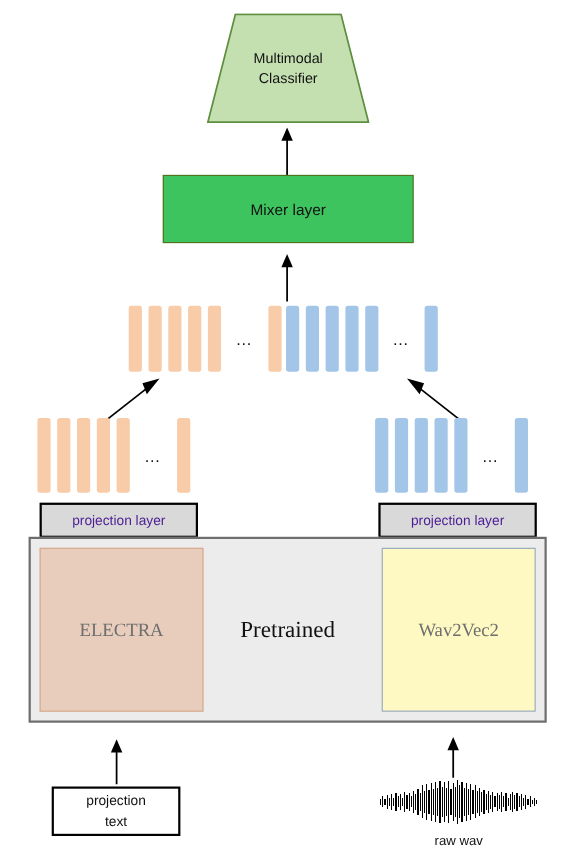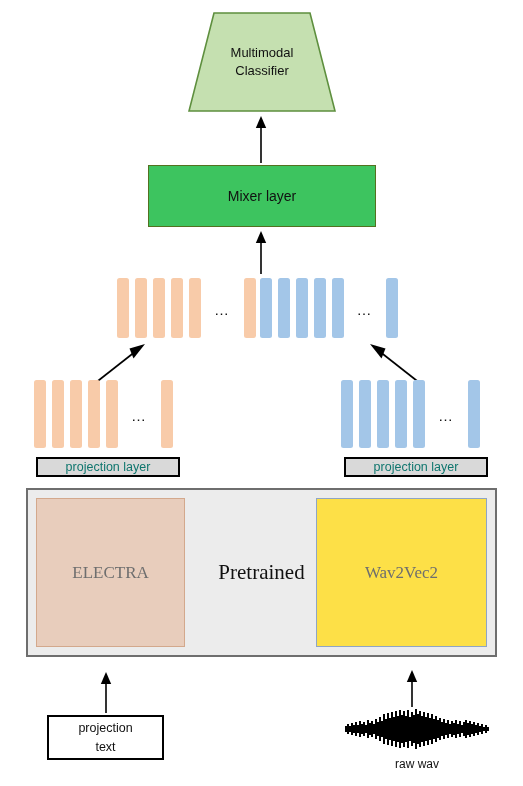"Mixer layer" .mixer { top: 165px -> 159px }
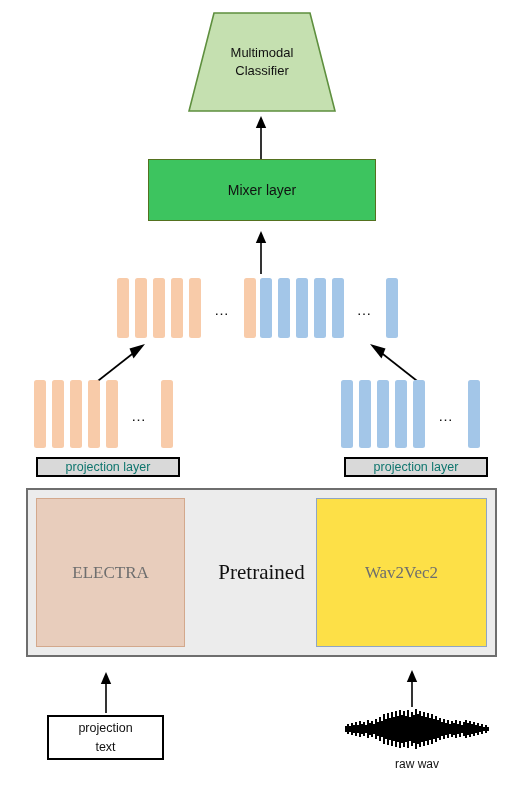"projection layer" .proj { color: #0f766e -> #4c1d95; height: 20px -> 32px }
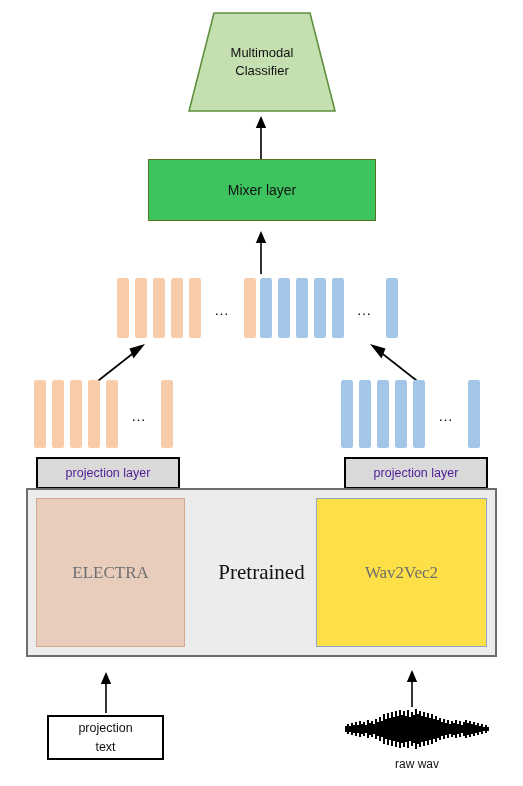"Wav2Vec2" .sub-block.wav2vec { background: #fde047 -> #fef9c3; width: 171px -> 140px }
